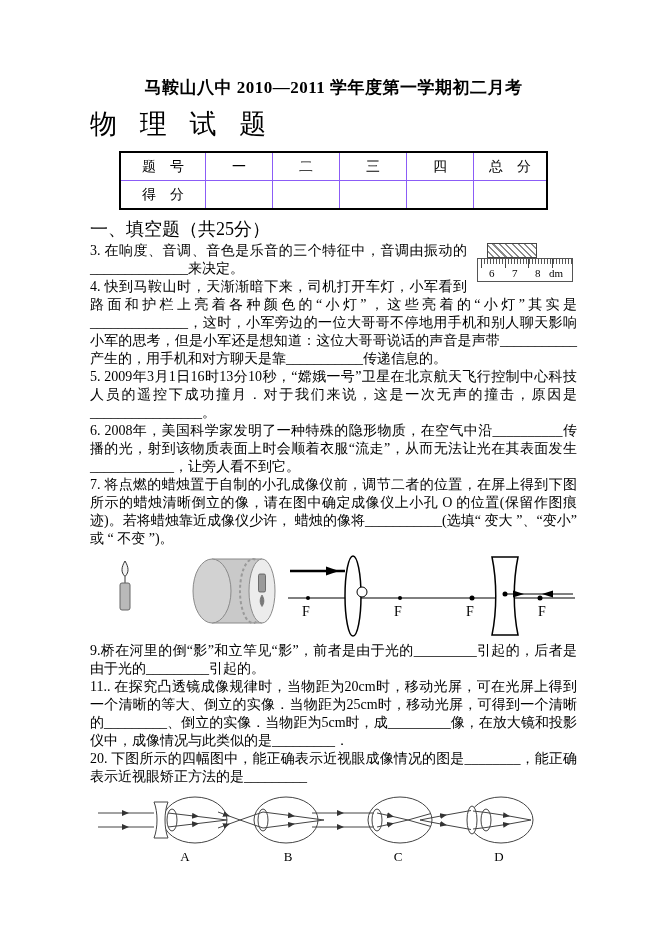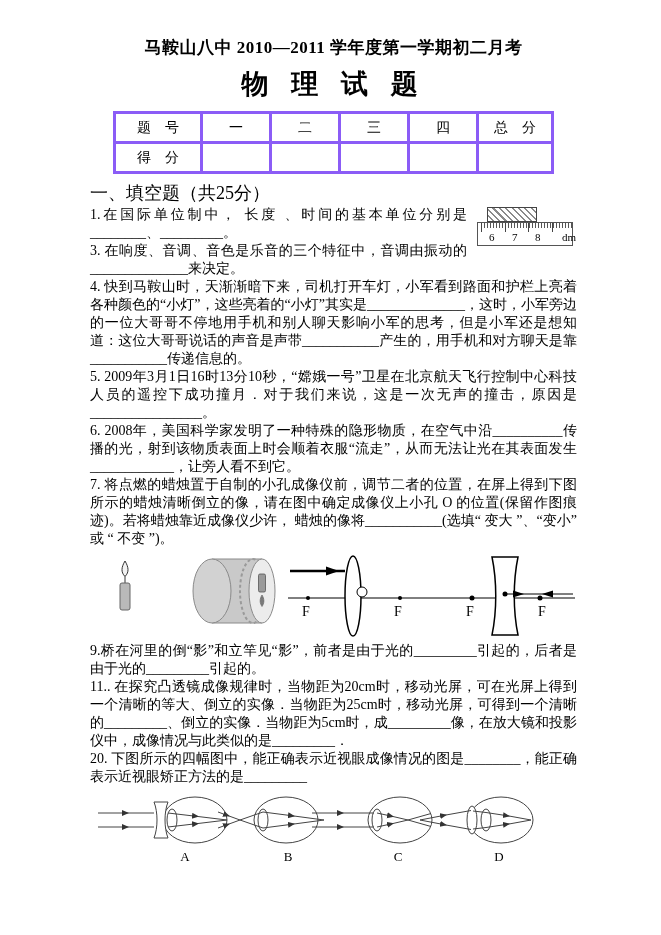"马鞍山八中 2010—2011 学年度第一学期初二月考" .page { padding: 36px 84px 0 90px -> 76px 84px 0 90px }
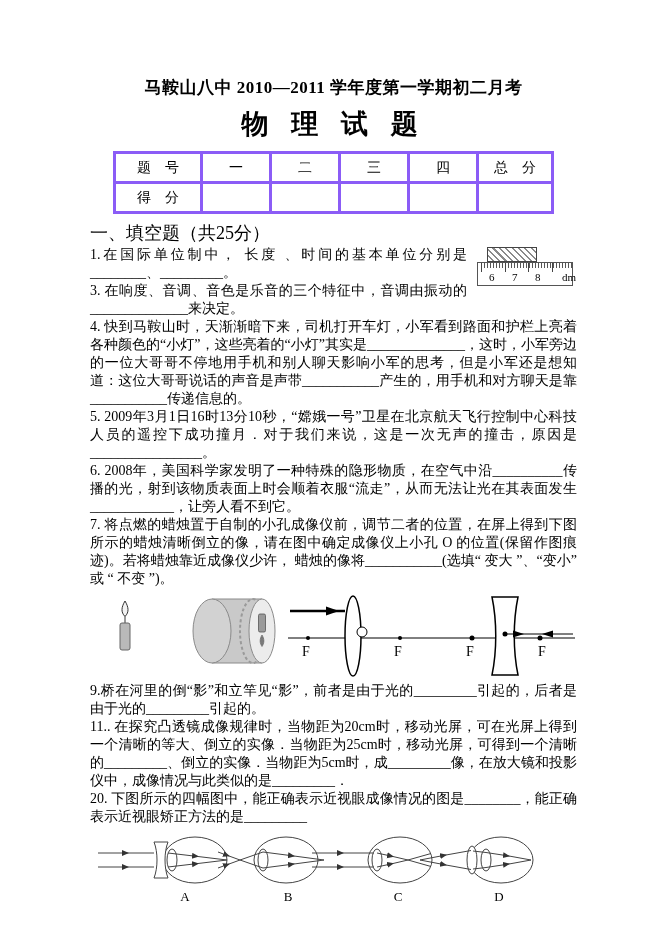"物 理 试 题" .subject-title { font-weight: bold -> normal; text-align: center -> none }
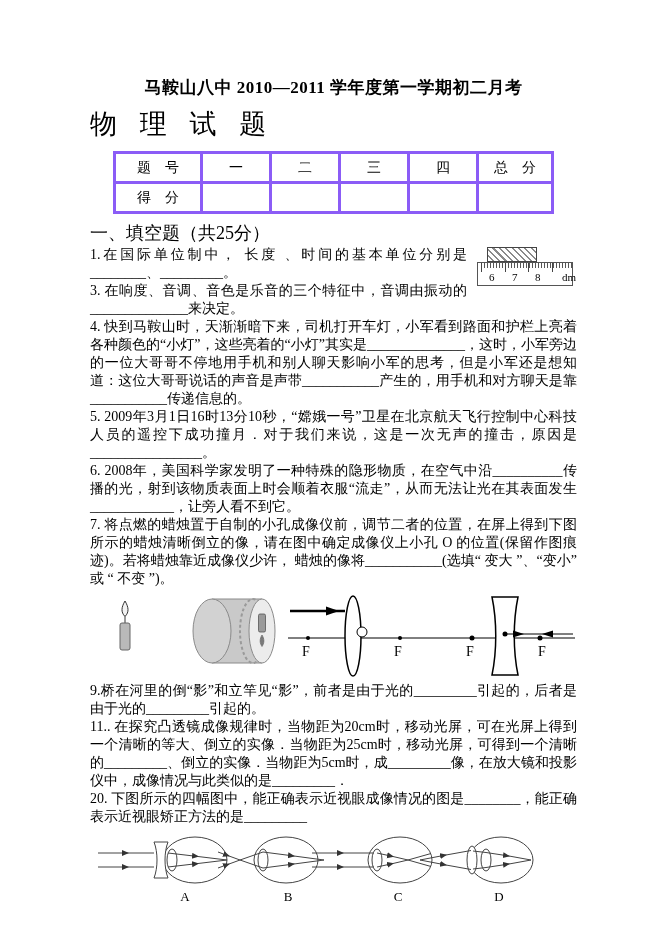"题 号" table.score td { border: 3px solid #8b5cf6 -> 1px solid #8b5cf6 }
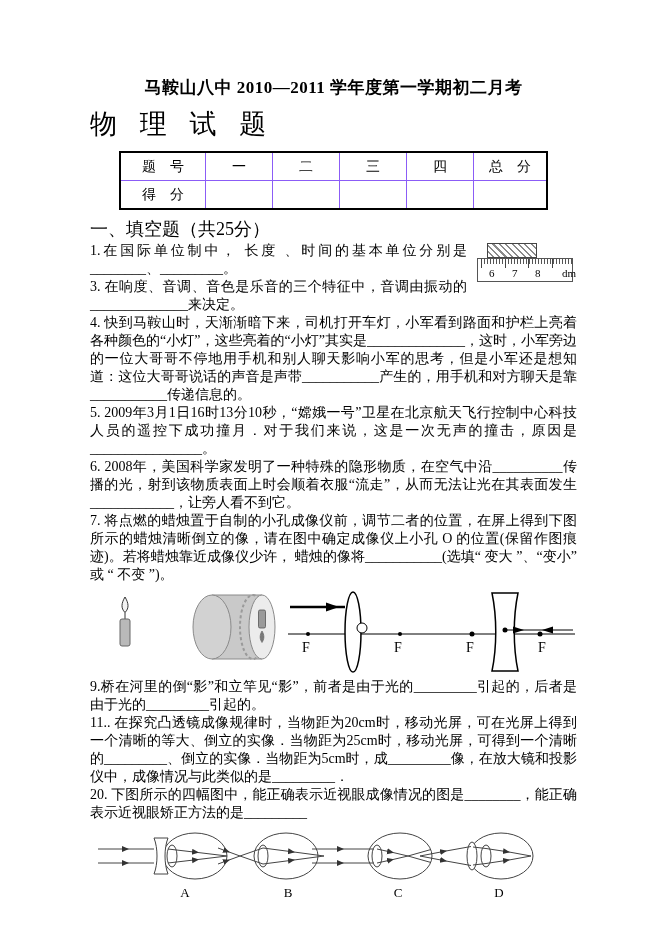"1.在国际单位制中， 长度 、时间的基本单位分别是" p.q { html: <p>1.在国际单位制中， 长度 、时间的基本单位分别是 ________、_________。</p> -> none }
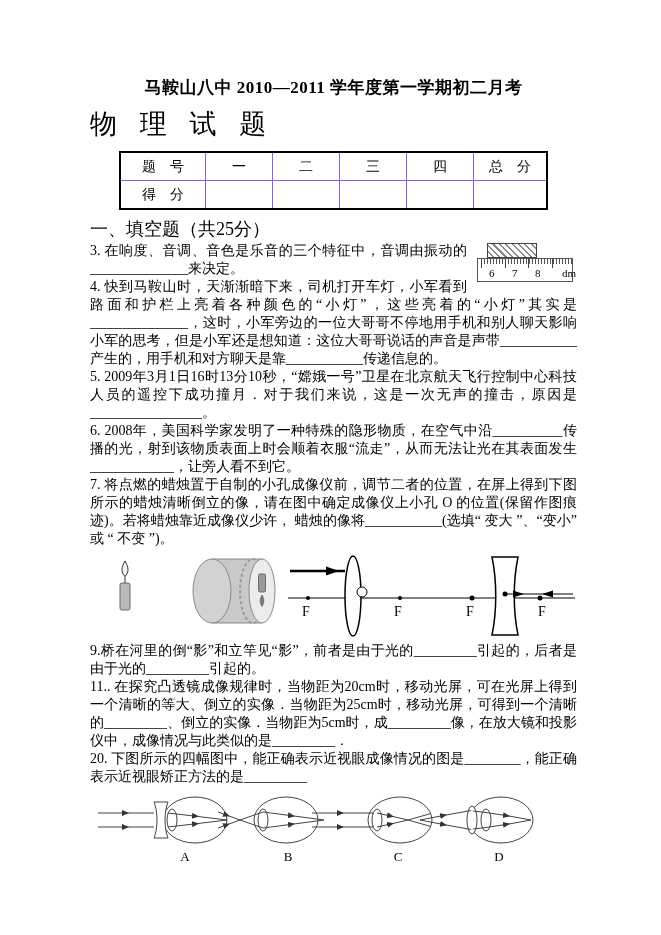"dm" span { left: 84px -> 71px }
